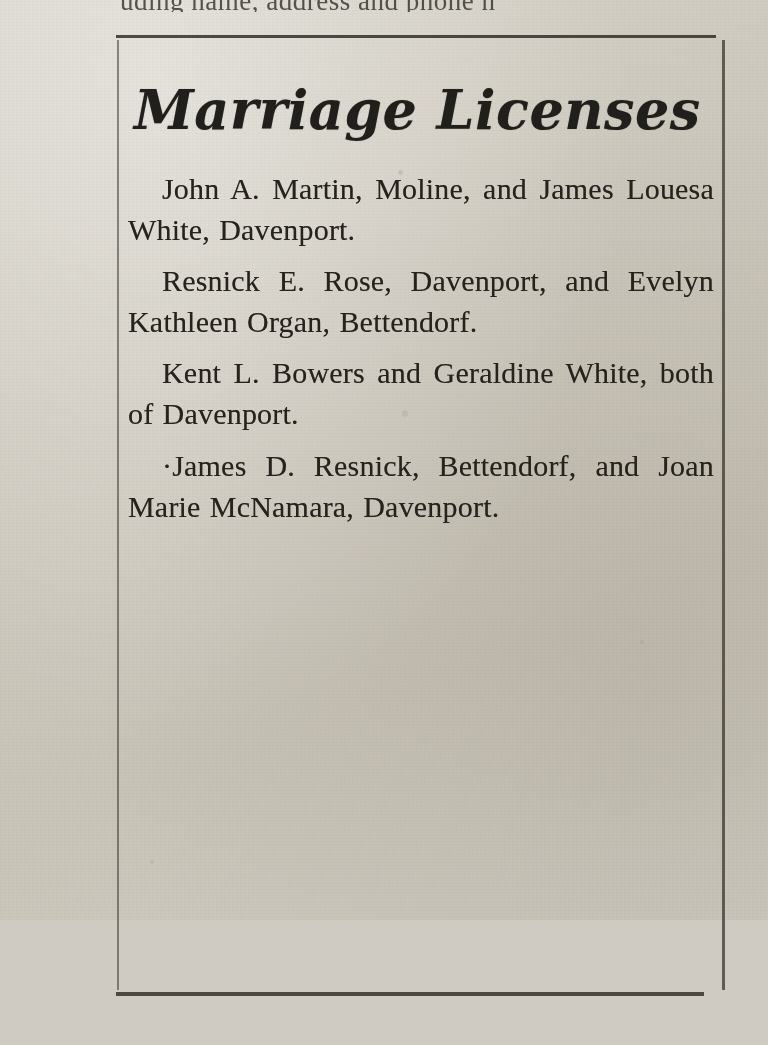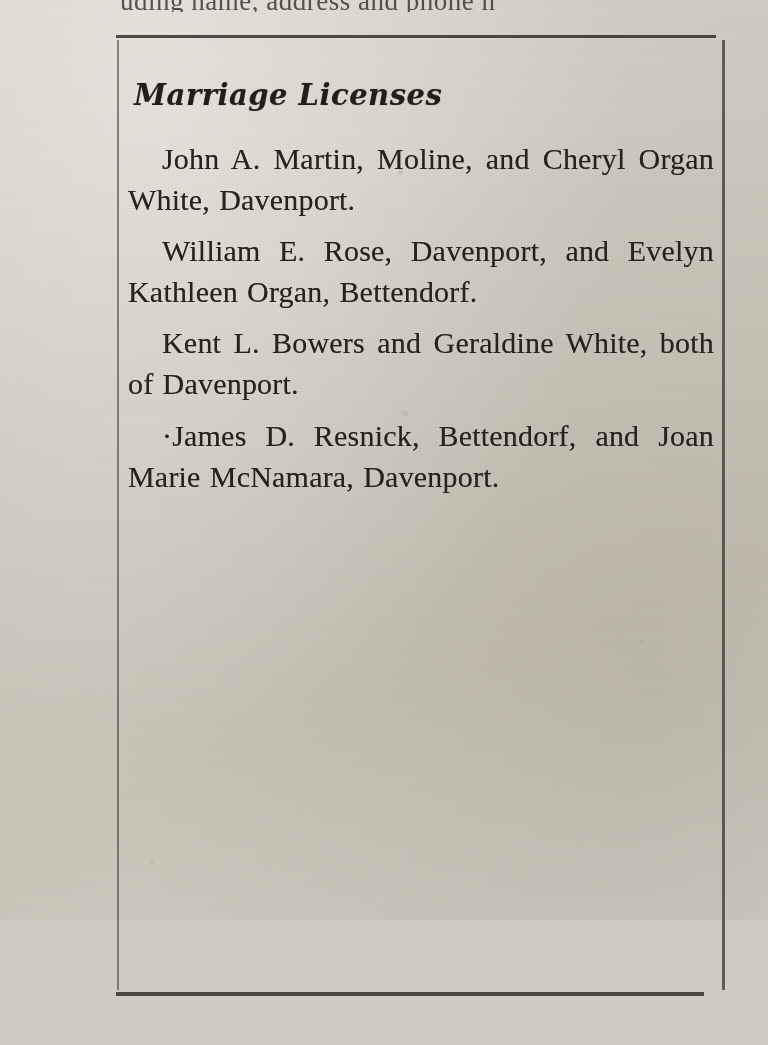"Marriage Licenses" .headline { font-size: 29px -> 54px }
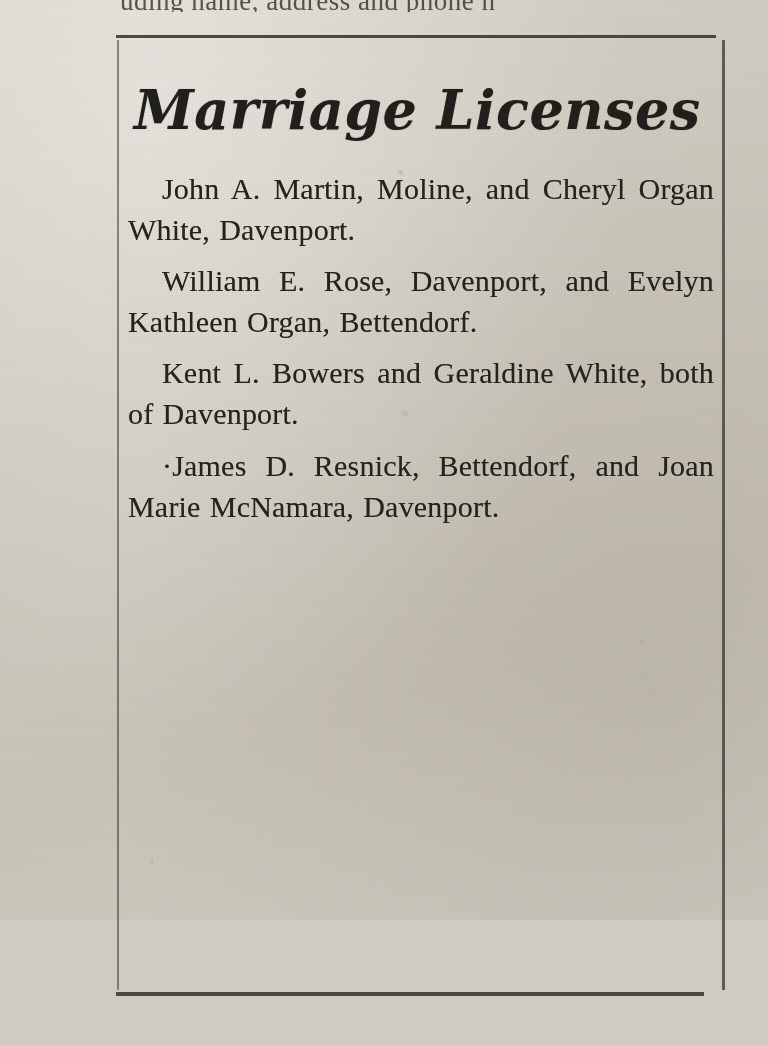"John A. Martin, Moline, and" p.entry { text: Cheryl Organ -> James Louesa }
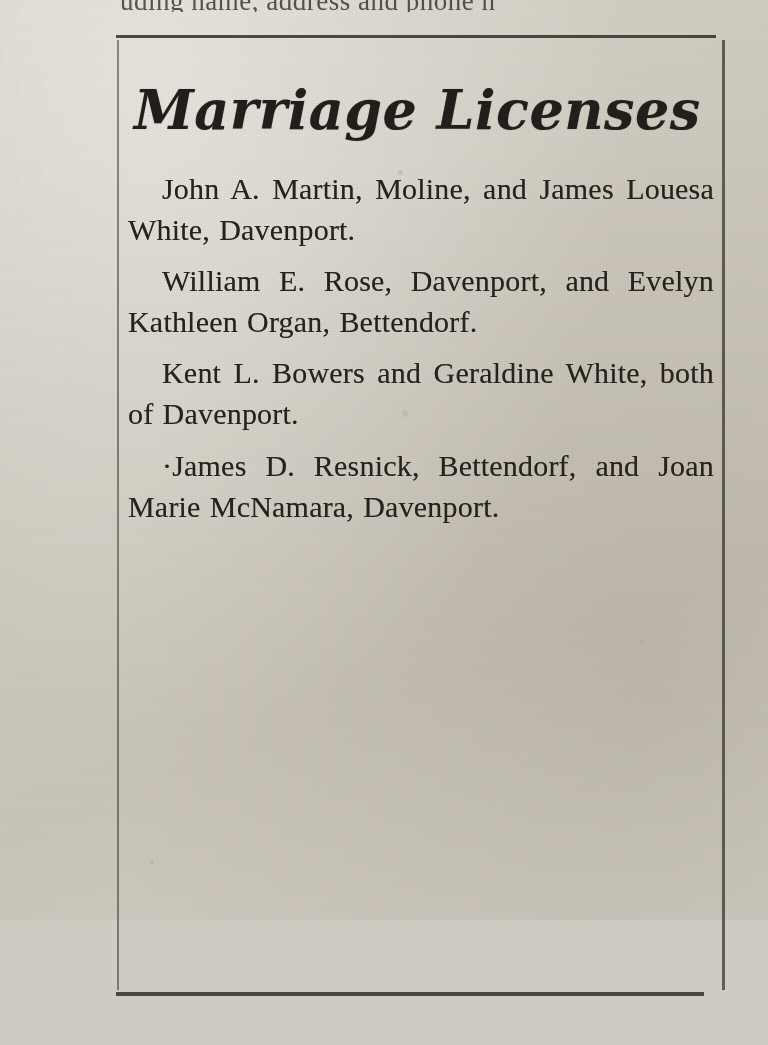"William E. Rose, Davenport, and" p.entry { text: William -> Resnick }
